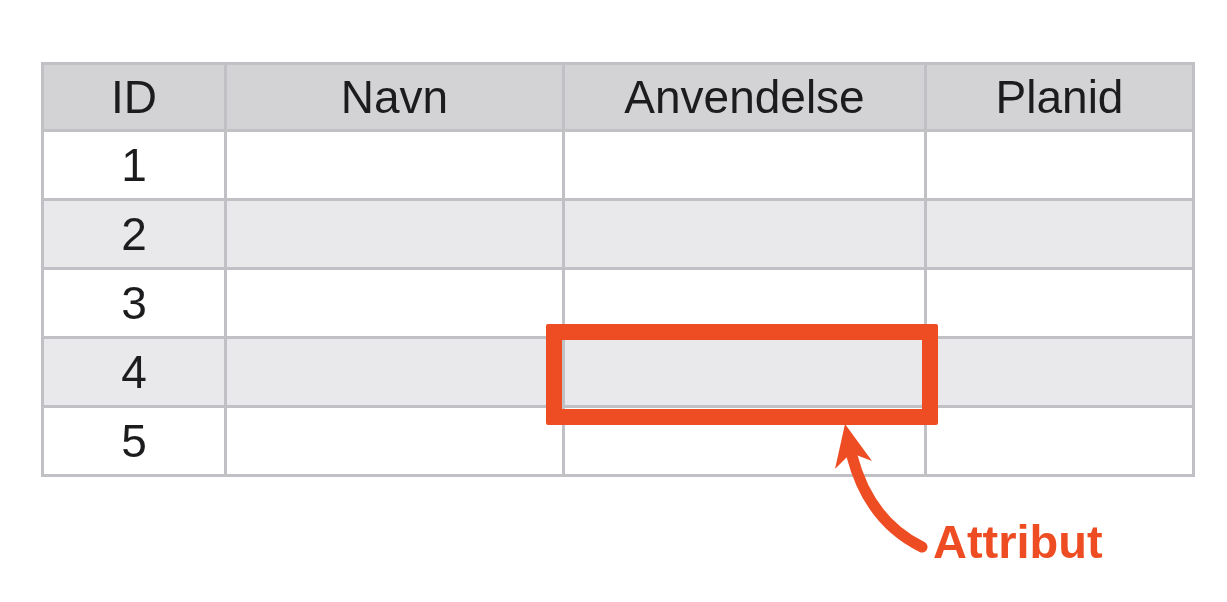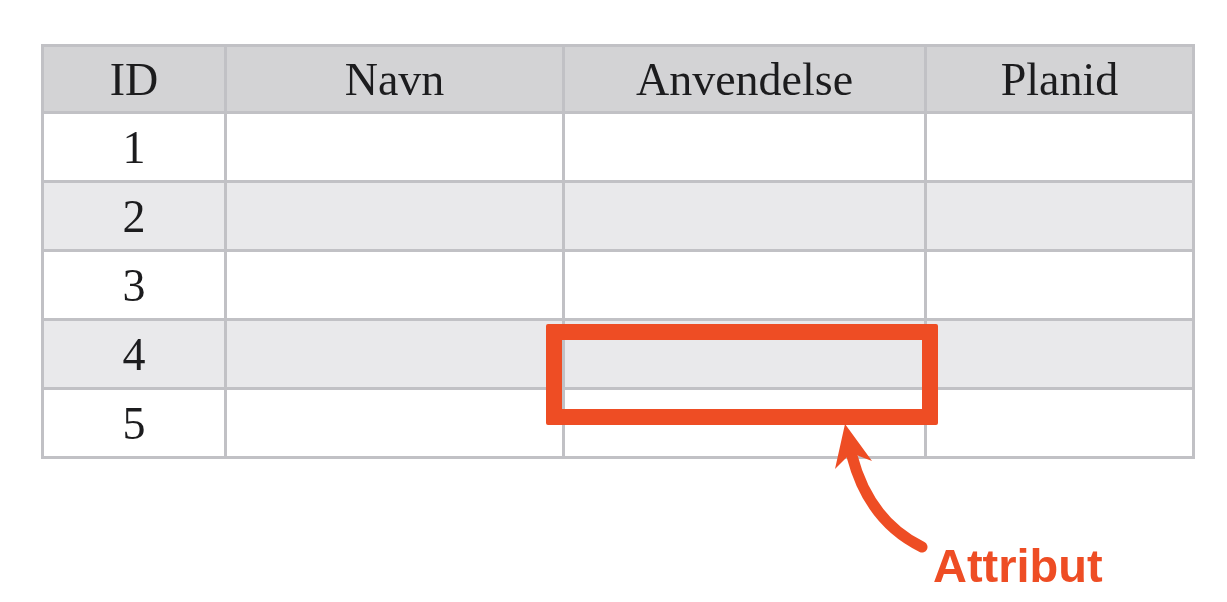"ID" .table-wrap { font-family: Liberation Serif, serif -> none; top: 44px -> 62px }
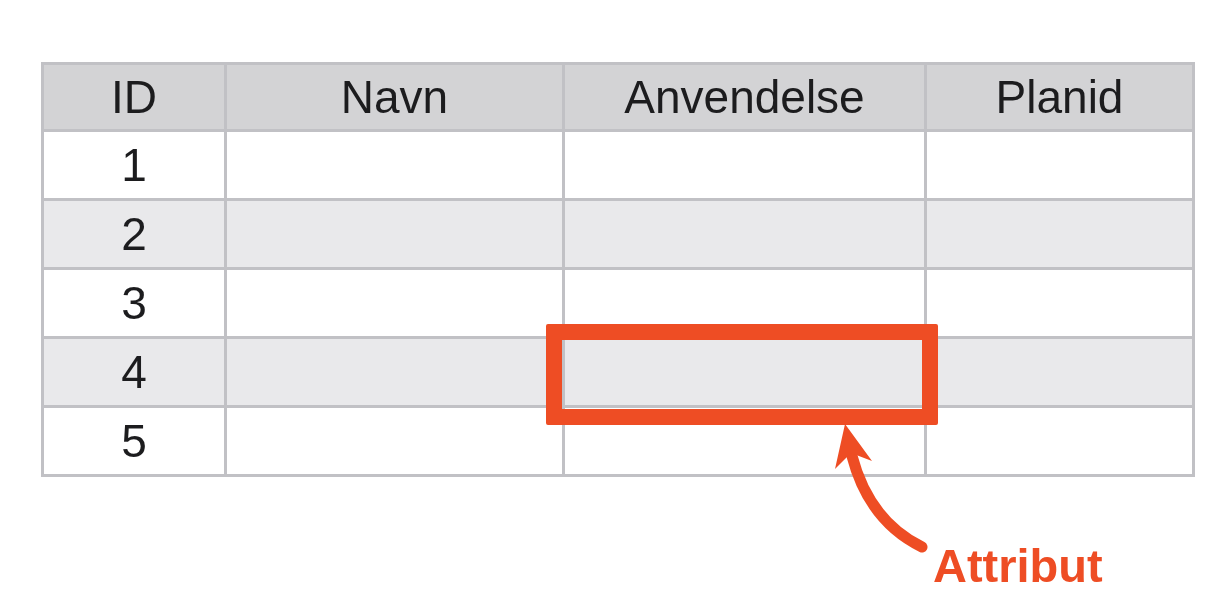"Attribut" .annotation-label { margin-top: 24px -> none }
